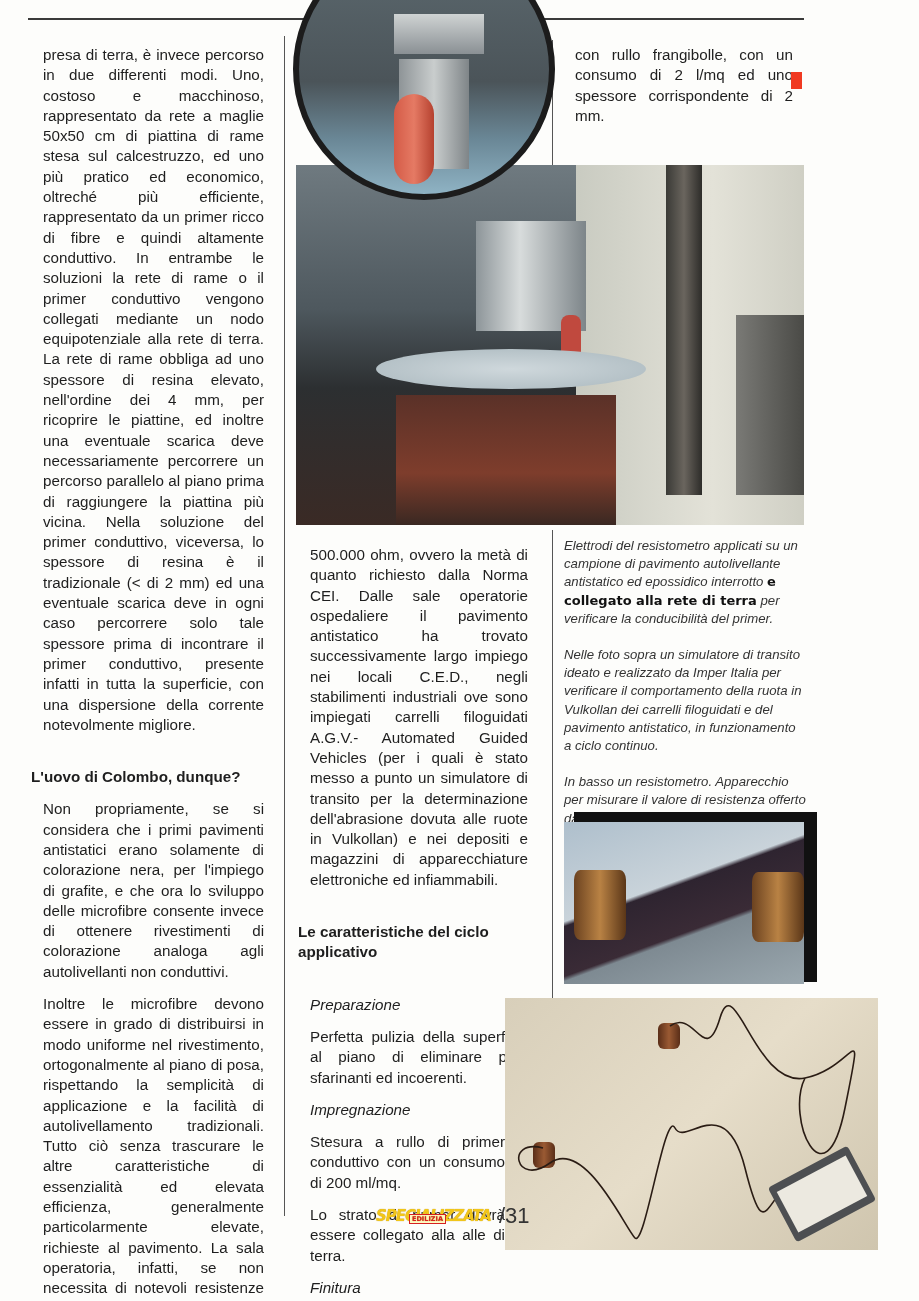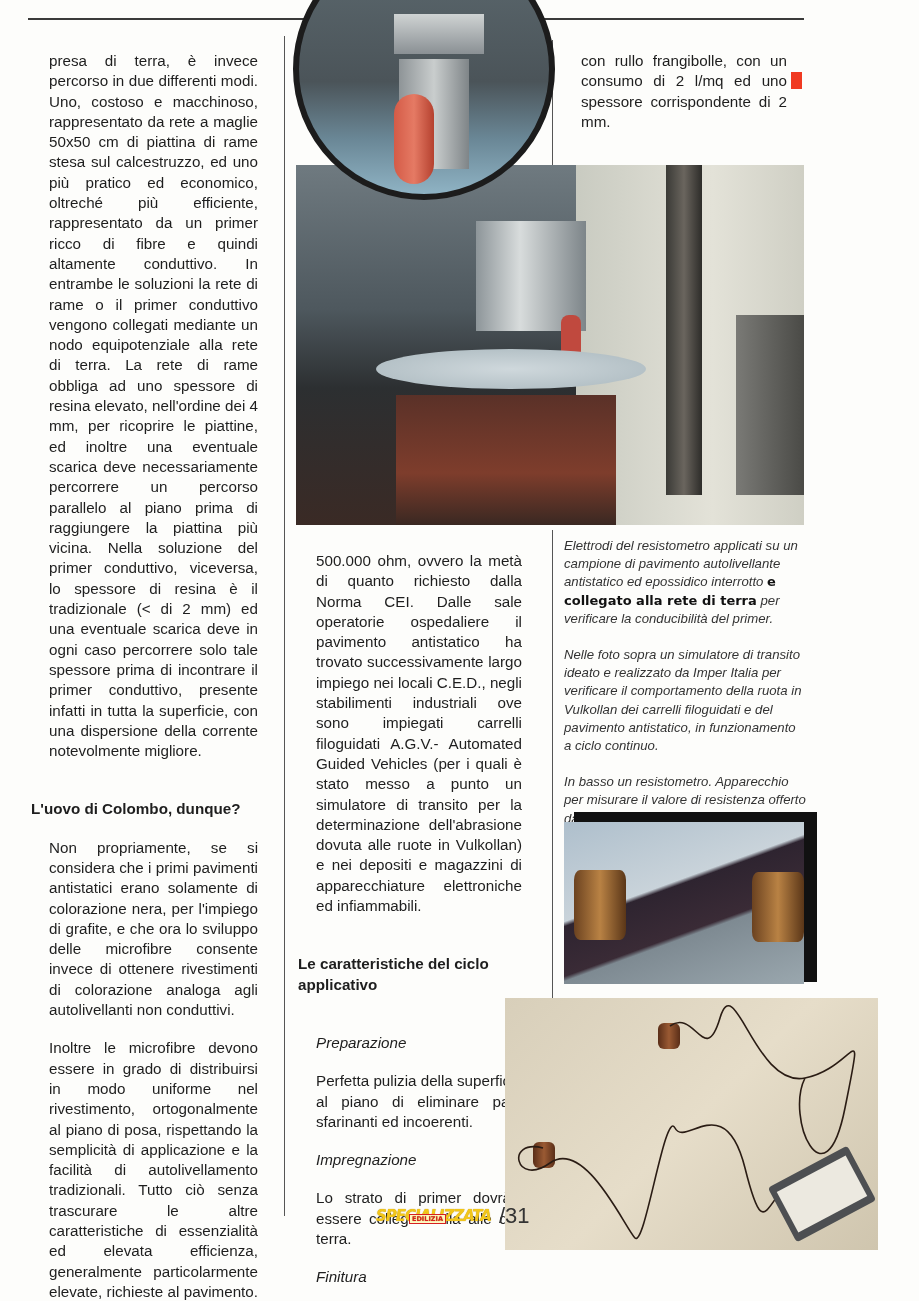"presa di terra, è invece" .col p { margin: 18px -> 12px }
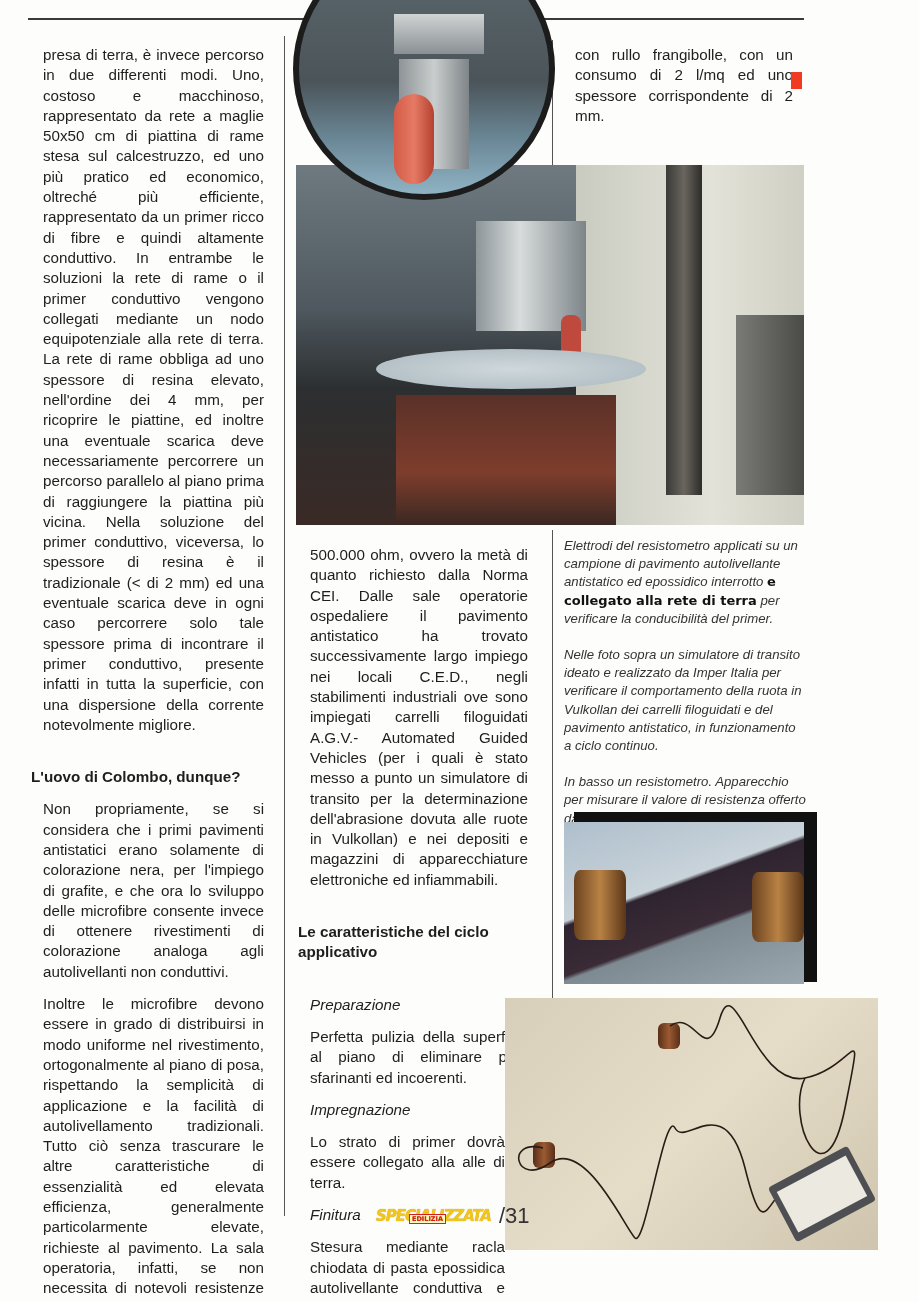"Stesura a rullo di primer" p { html: none -> <p>Stesura a rullo di primer conduttivo con un consumo di 200 ml/mq.</p> }
